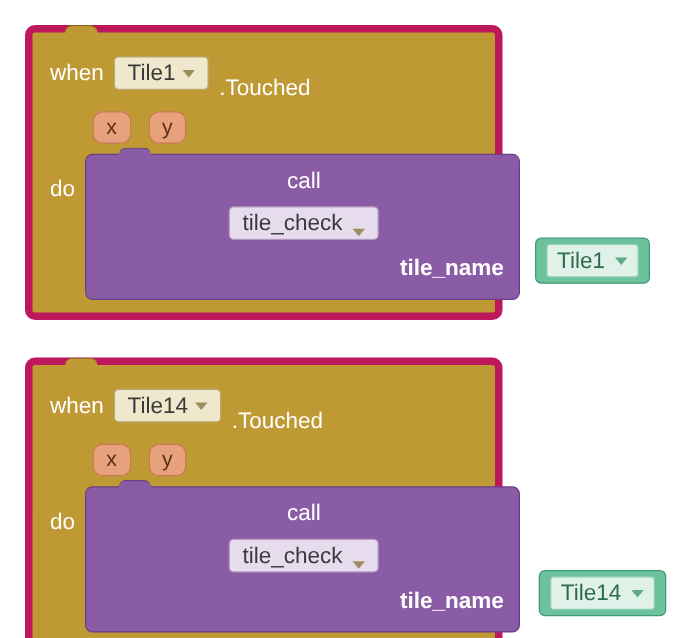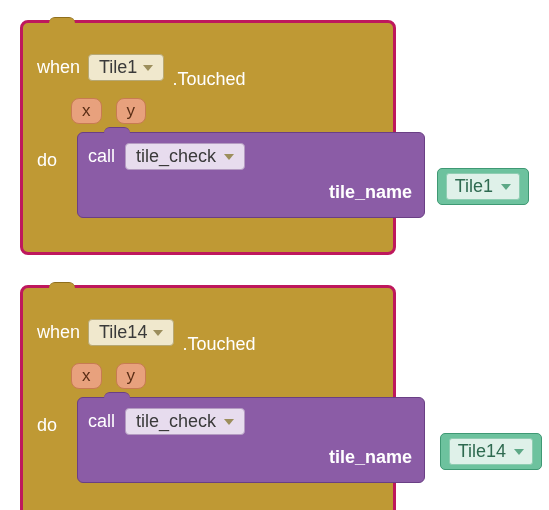"when" .event-block { border: 3px solid #be185d -> 6px solid #be185d; padding: 12px 0 10px 0 -> 0 0 10px 0 }
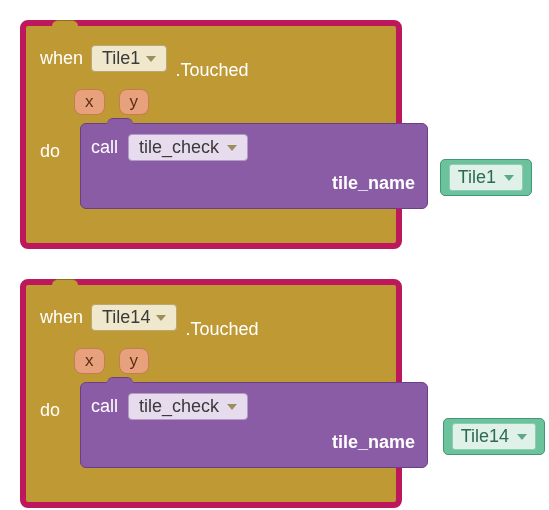"do" .do-label { margin-right: 20px -> 8px }
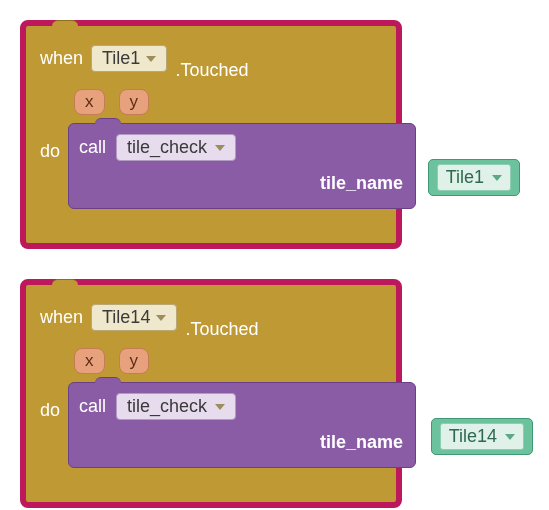"call" .call-header { flex-direction: none -> column }
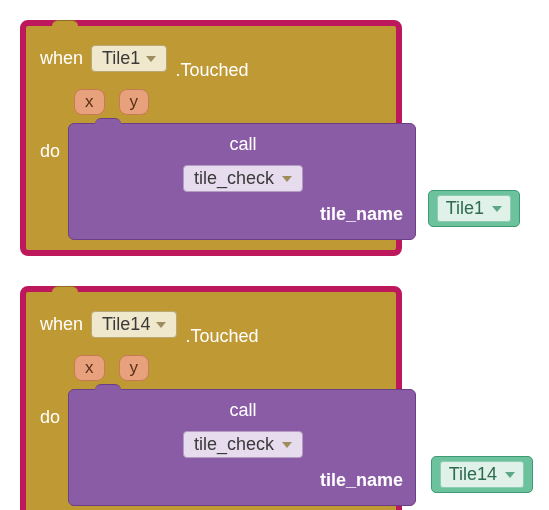"tile_check" .call-dropdown { align-items: center -> flex-end }
